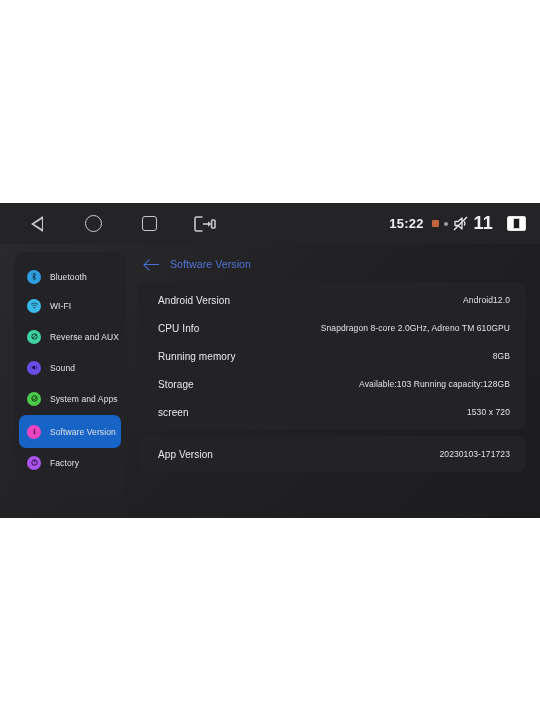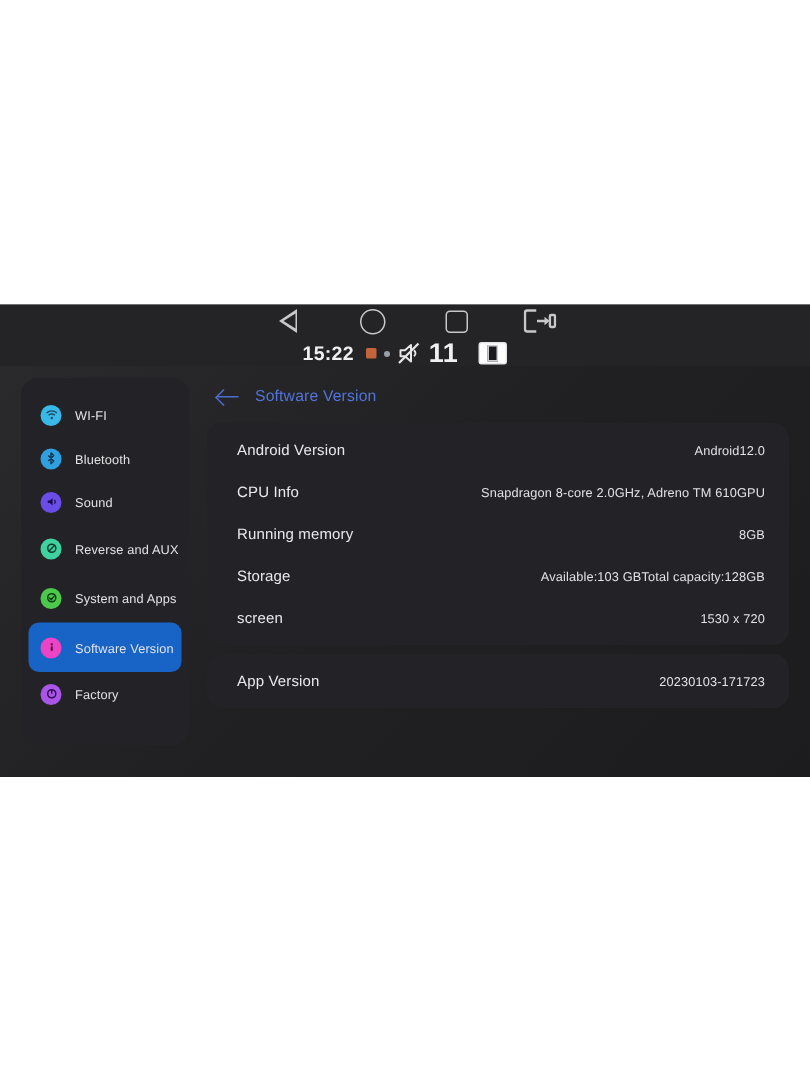"15:22" #statusbar { flex-direction: column -> none }
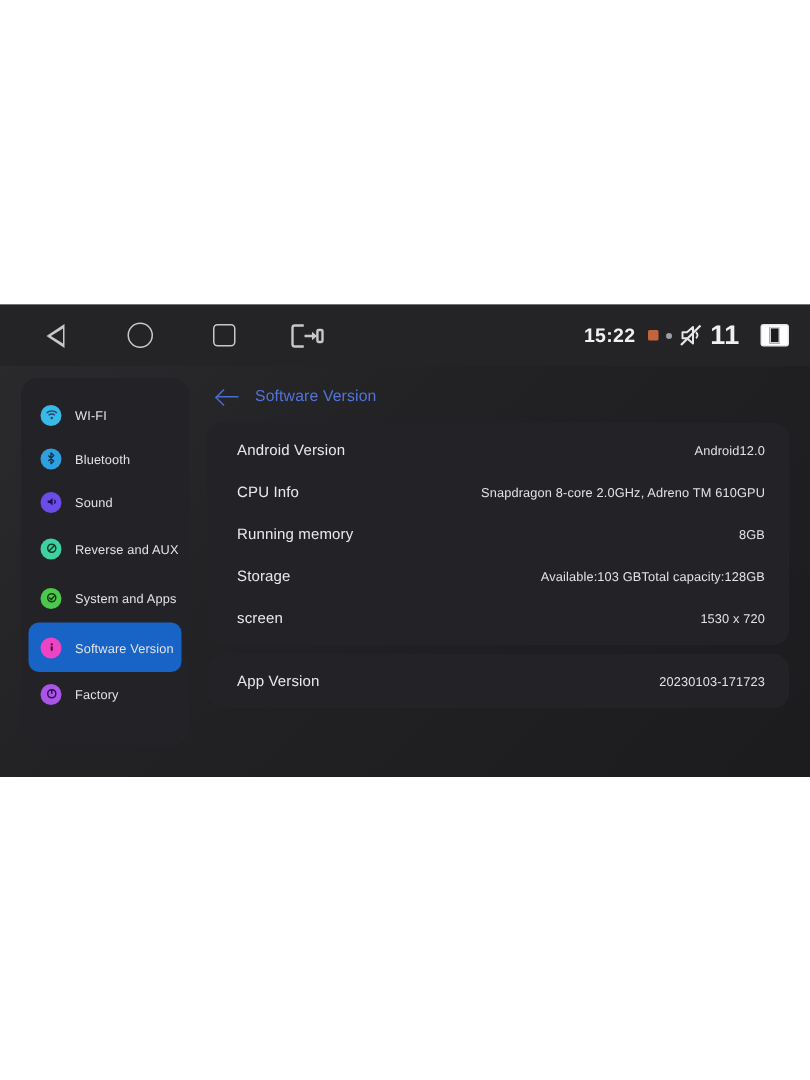"WI-FI" div.side-item { order: before "Bluetooth" -> after "Bluetooth" }
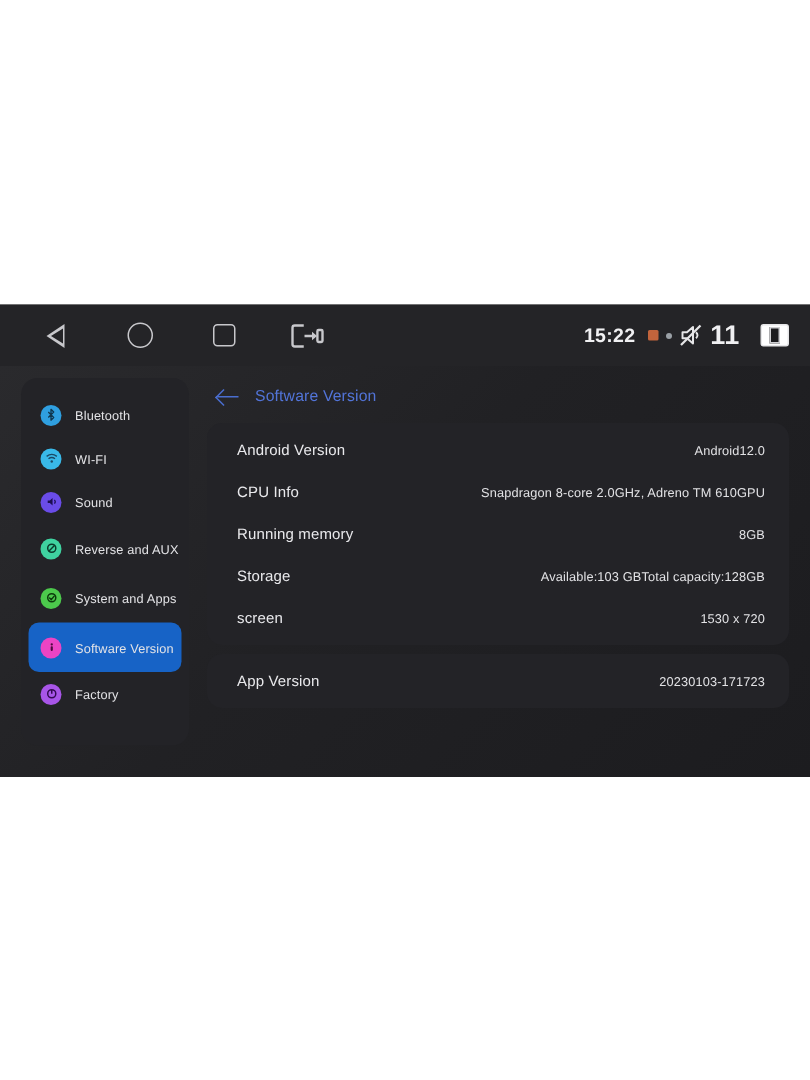"Sound" div.side-item { order: before "Reverse and AUX" -> after "Reverse and AUX" }
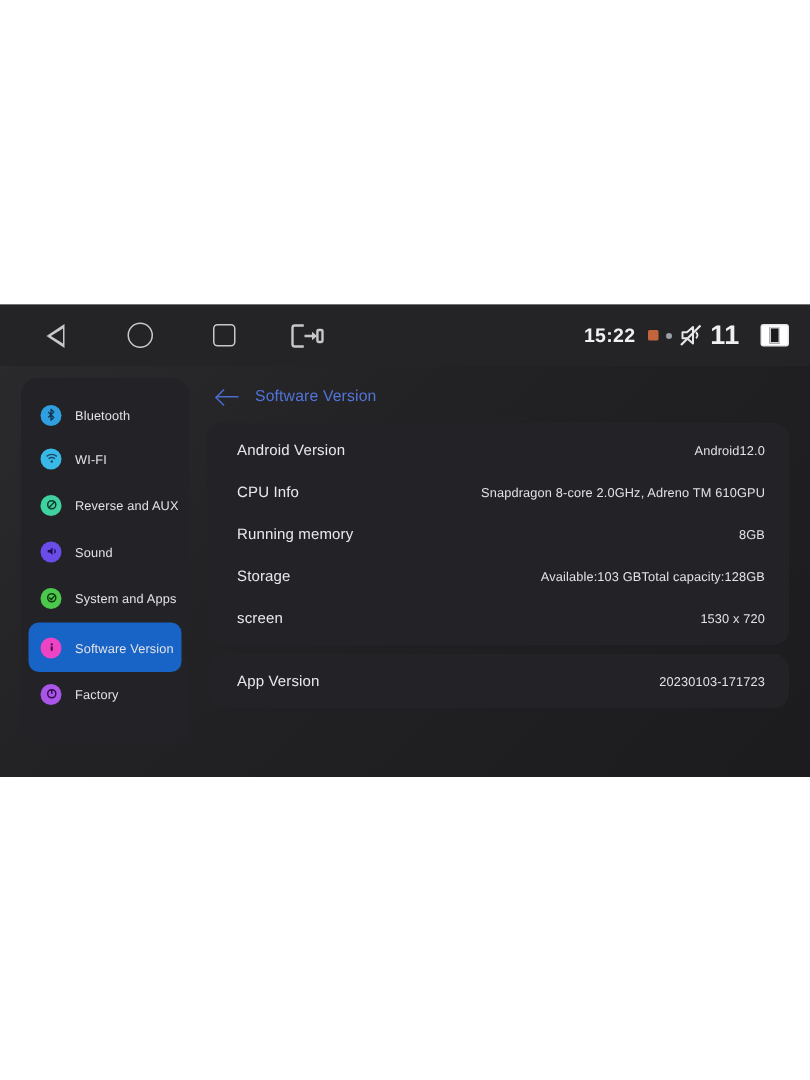"Available:103 GBTotal capacity:128GB" span.row-val { text: GBTotal -> Running }
